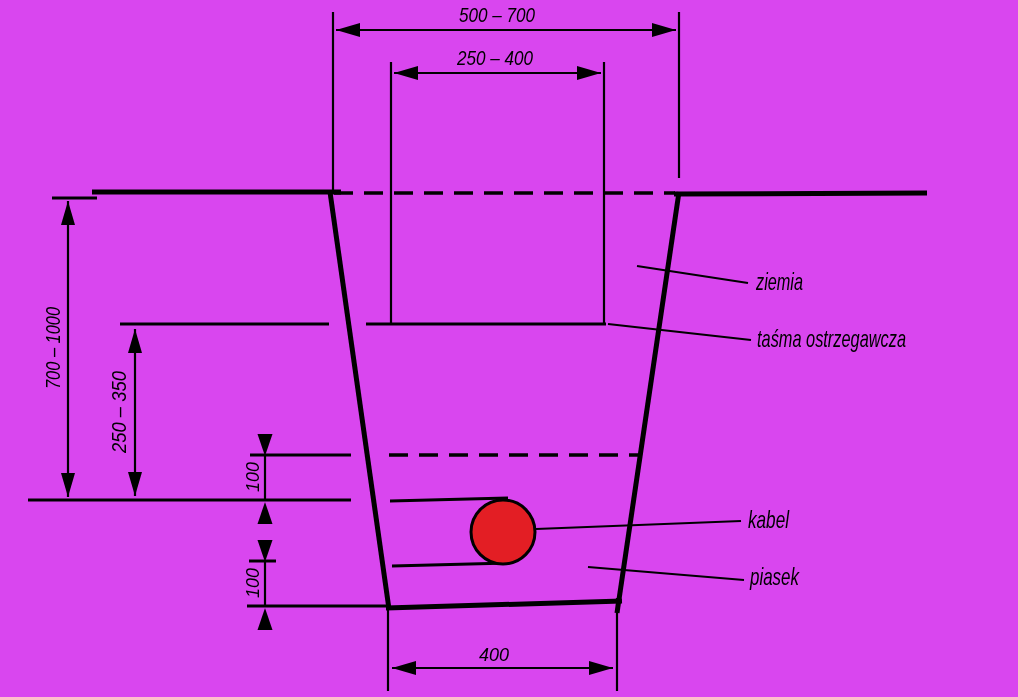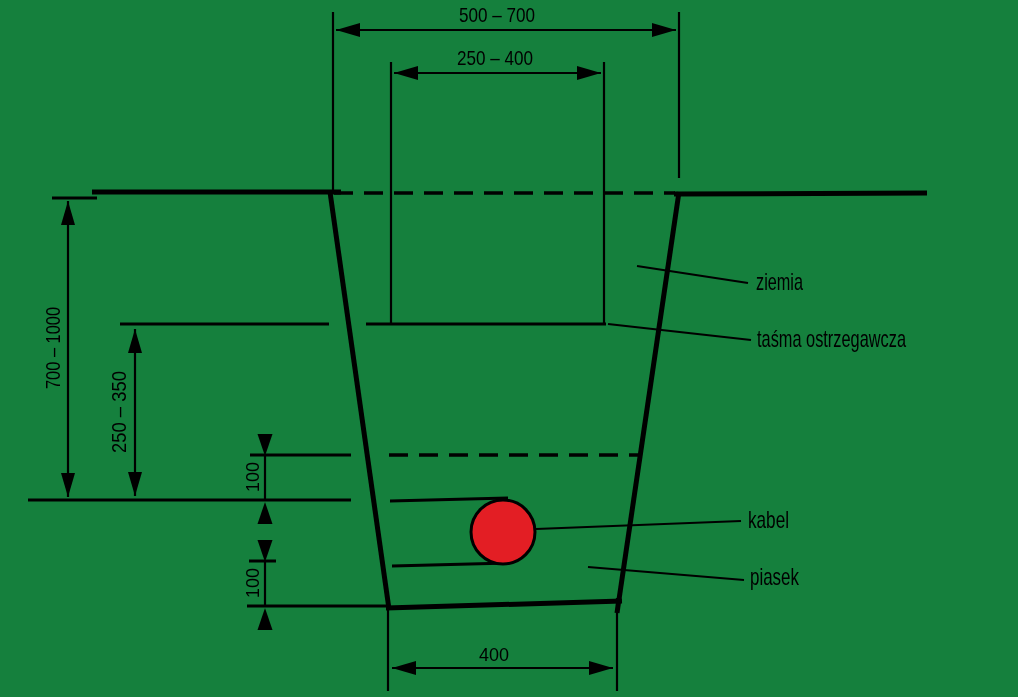"500 – 700" .canvas { background: #15803d -> #d946ef; font-style: none -> italic }
